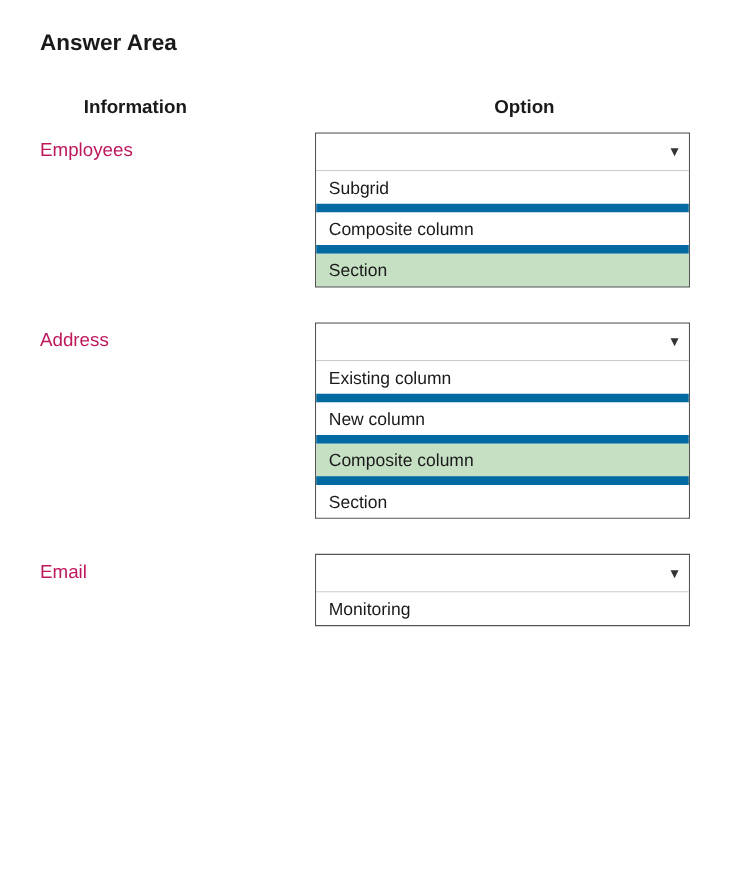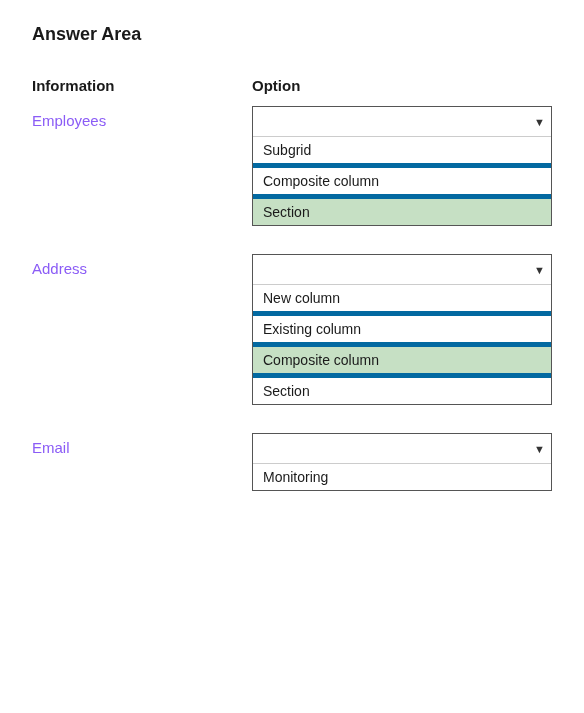"Information" .header-row { margin-left: none -> 35px }
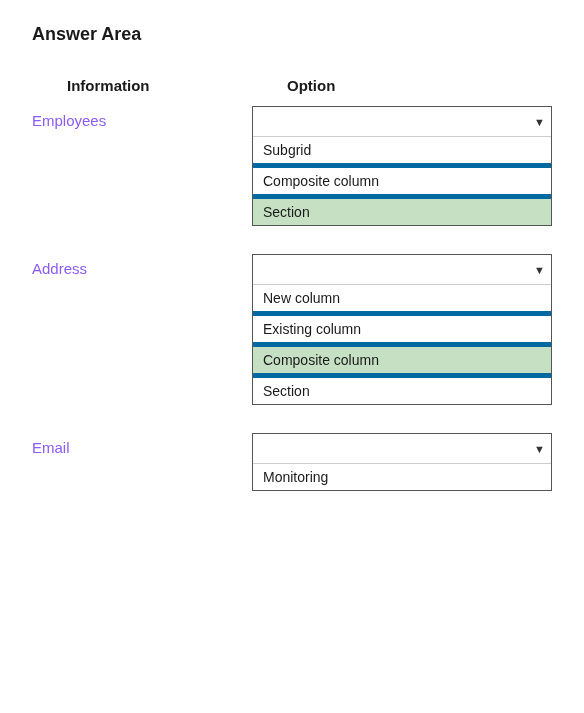"Option" .col-option-header { text-align: left -> center }
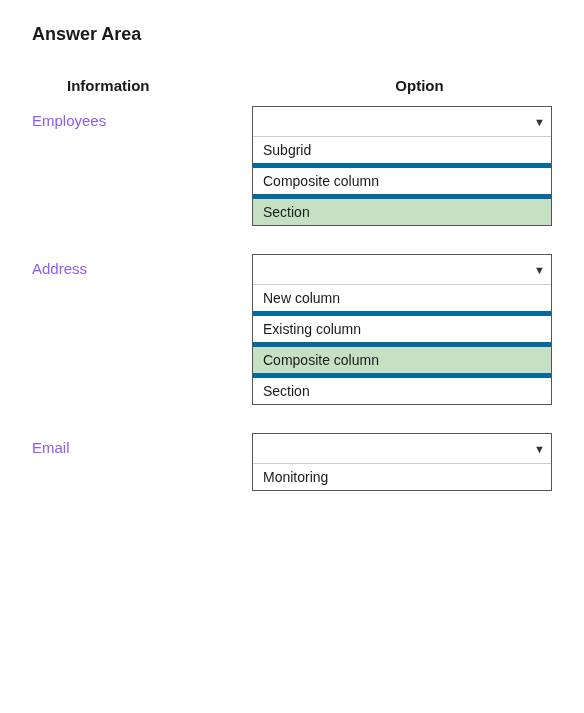"Employees" .info-label { color: #8b5cf6 -> #be185d }
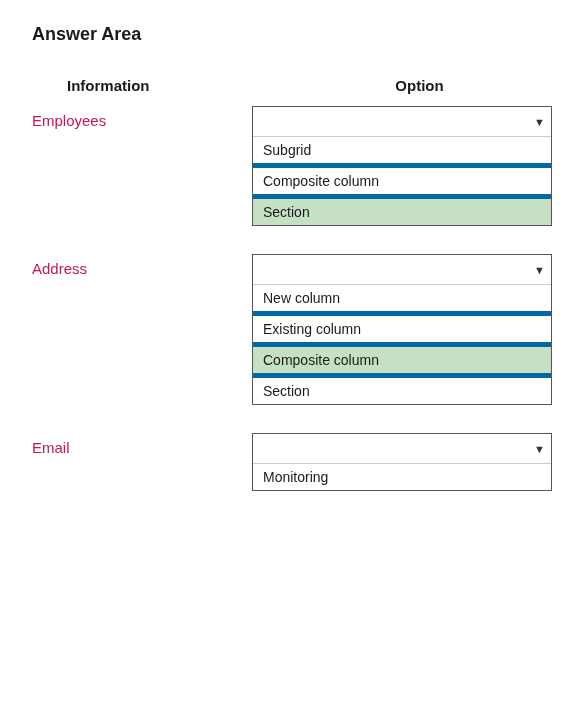"Subgrid" .dropdown-option { border-bottom: 5px solid #0369a1 -> 7px solid #0369a1 }
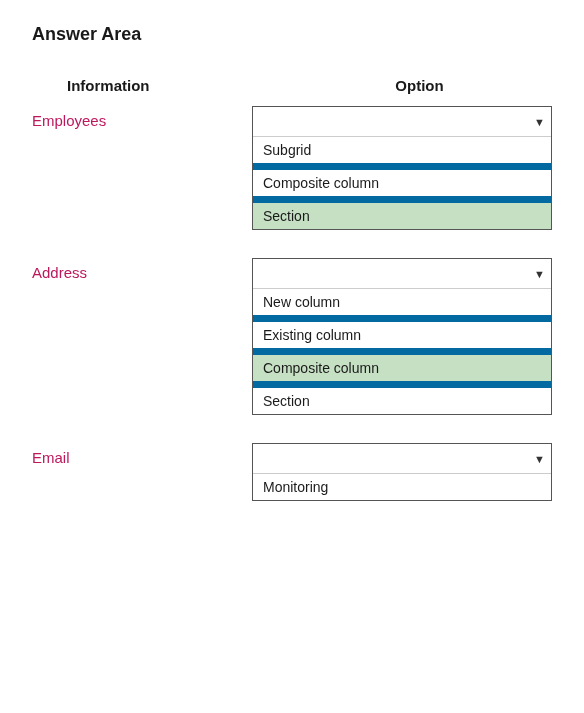"New column" div.dropdown-option { order: before "Existing column" -> after "Existing column" }
